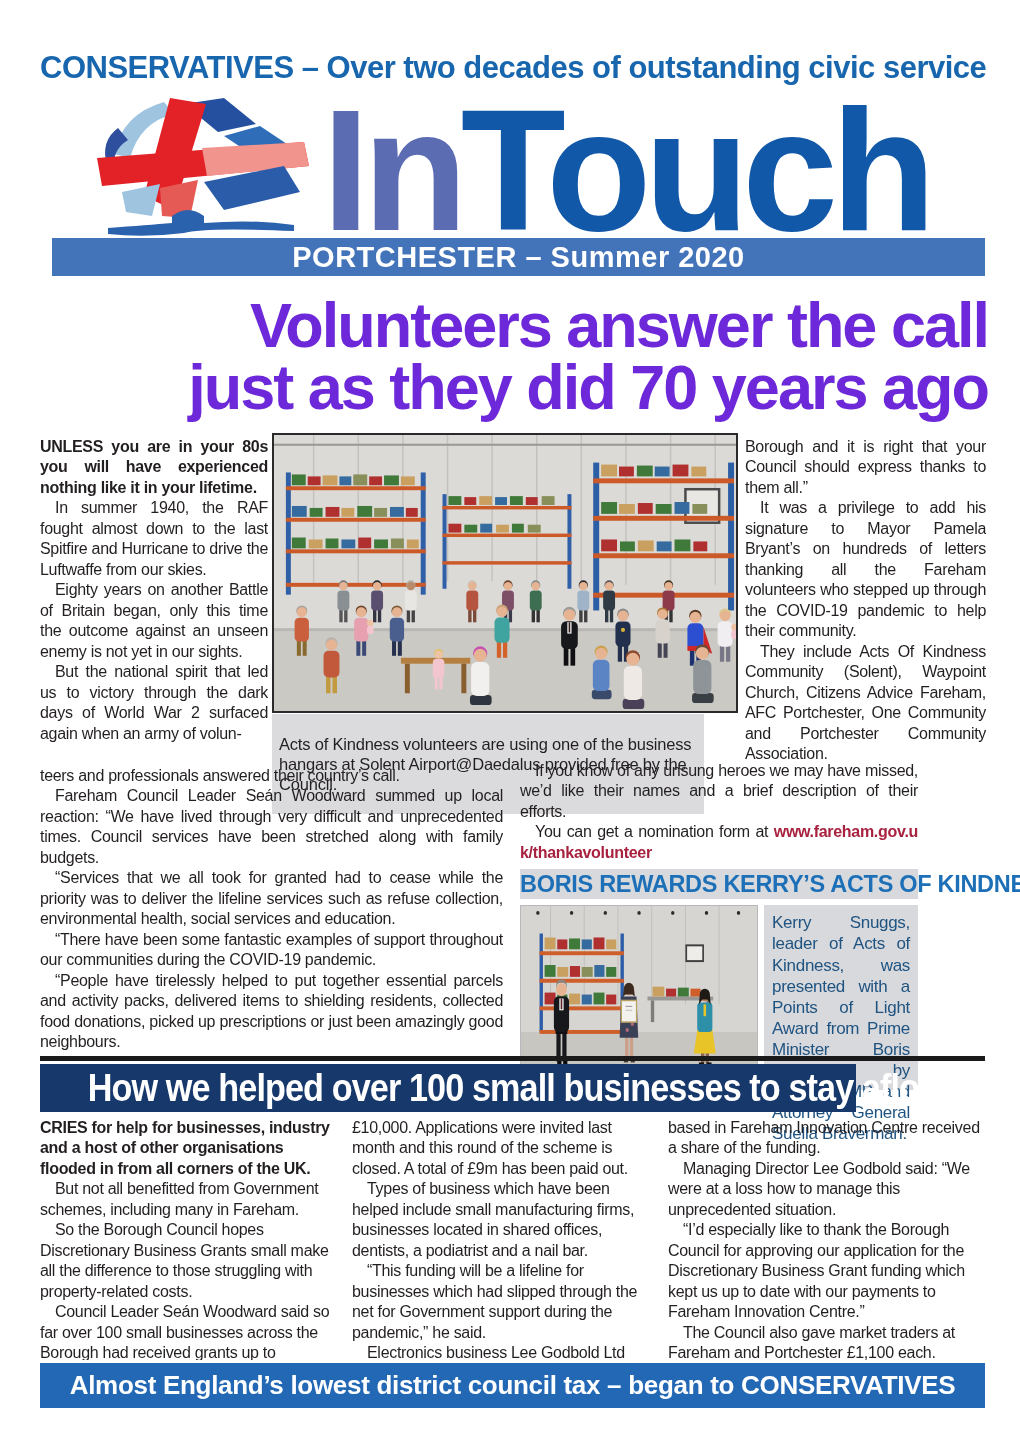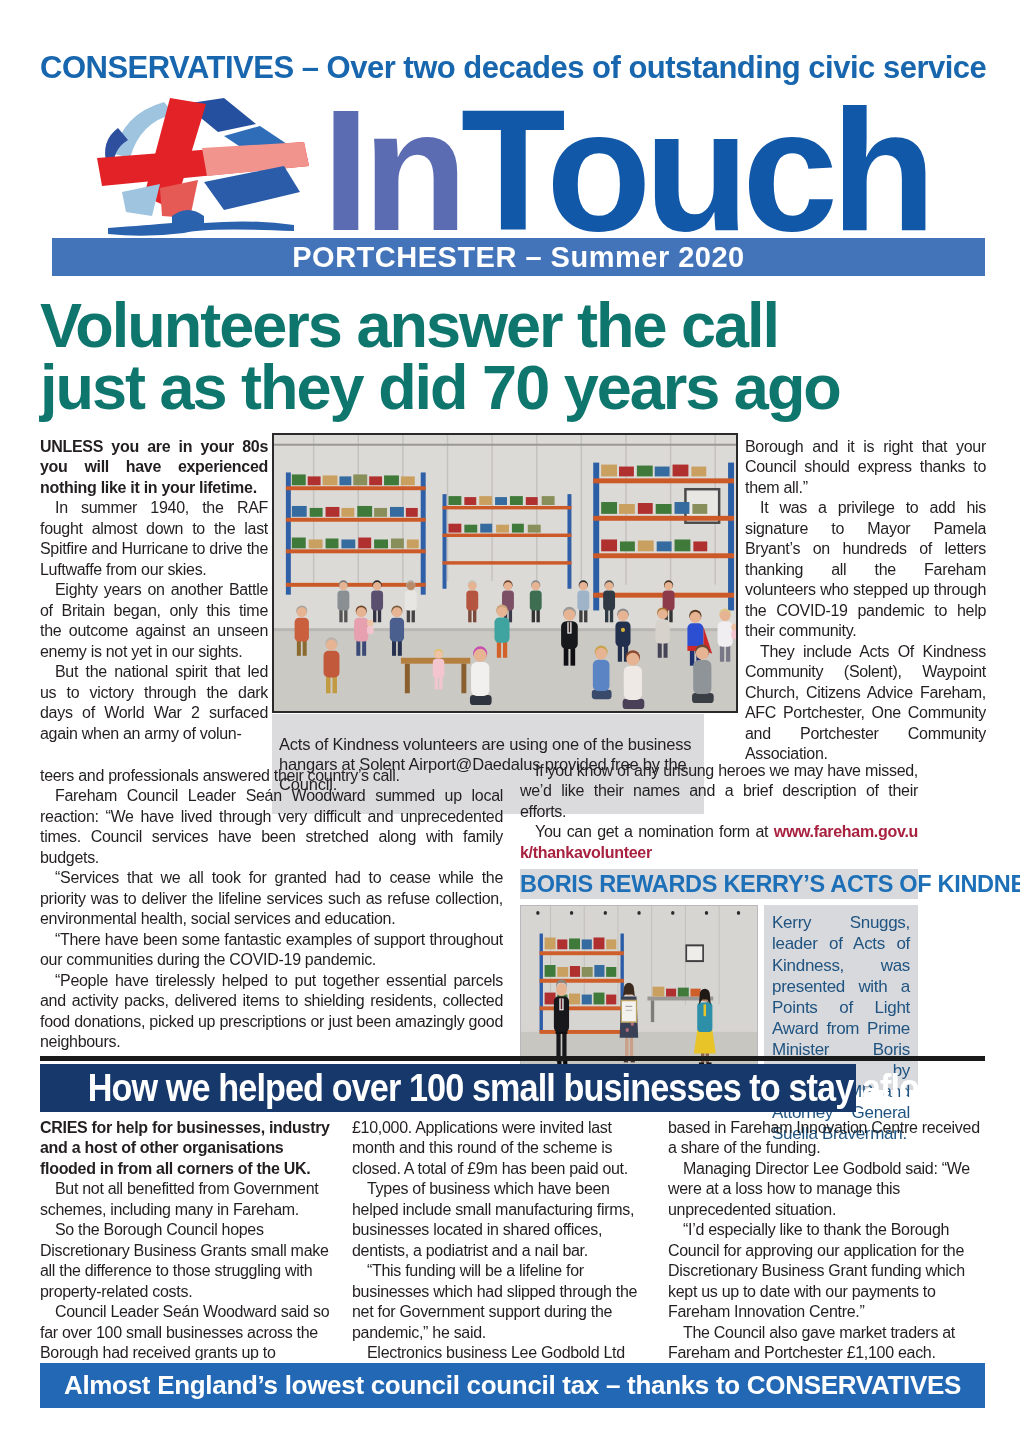"Volunteers answer the call" .headline { color: #0f766e -> #6d28d9; text-align: none -> right }
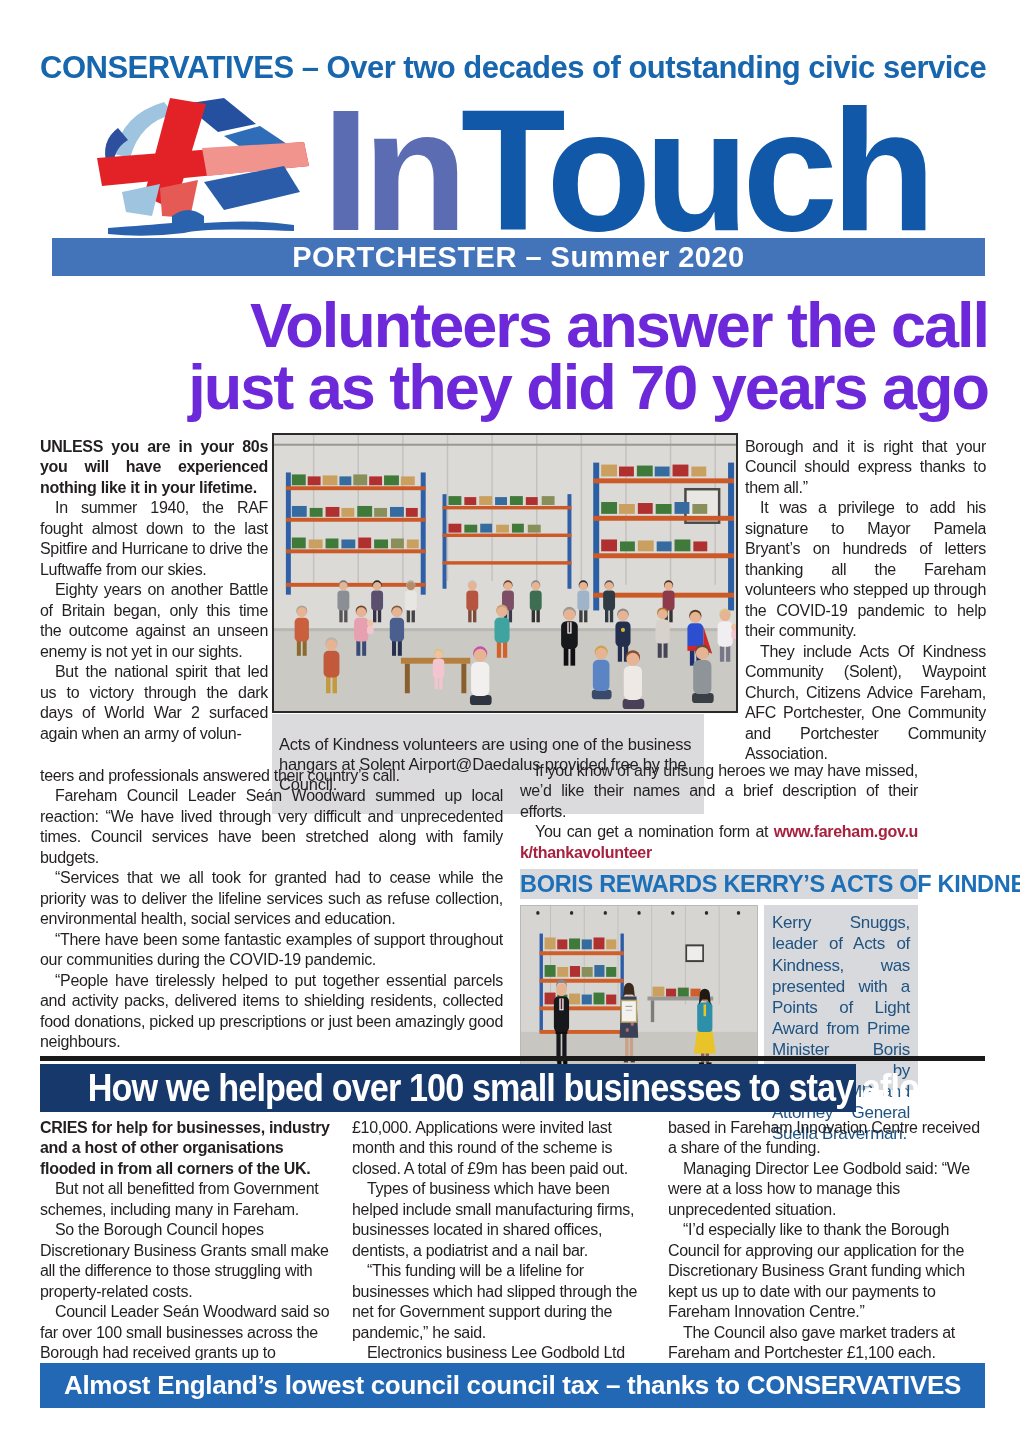"Almost England’s lowest council council" div.abs { text: council council tax – thanks -> district council tax – began }
